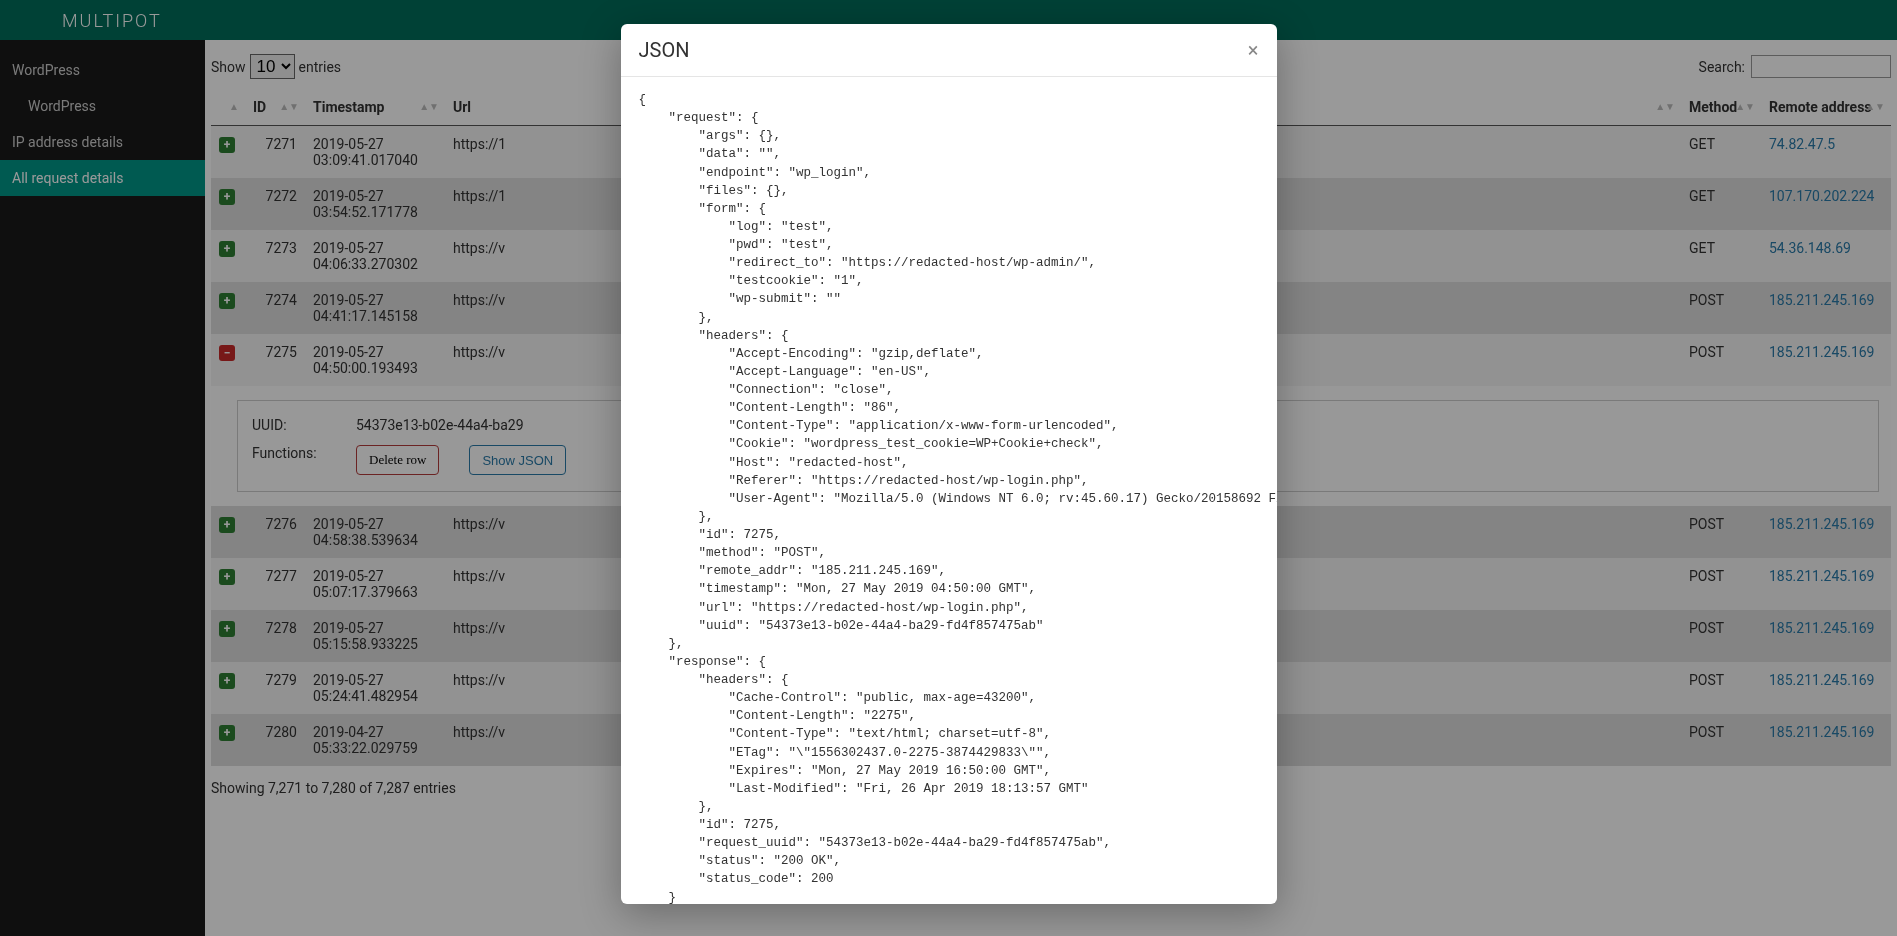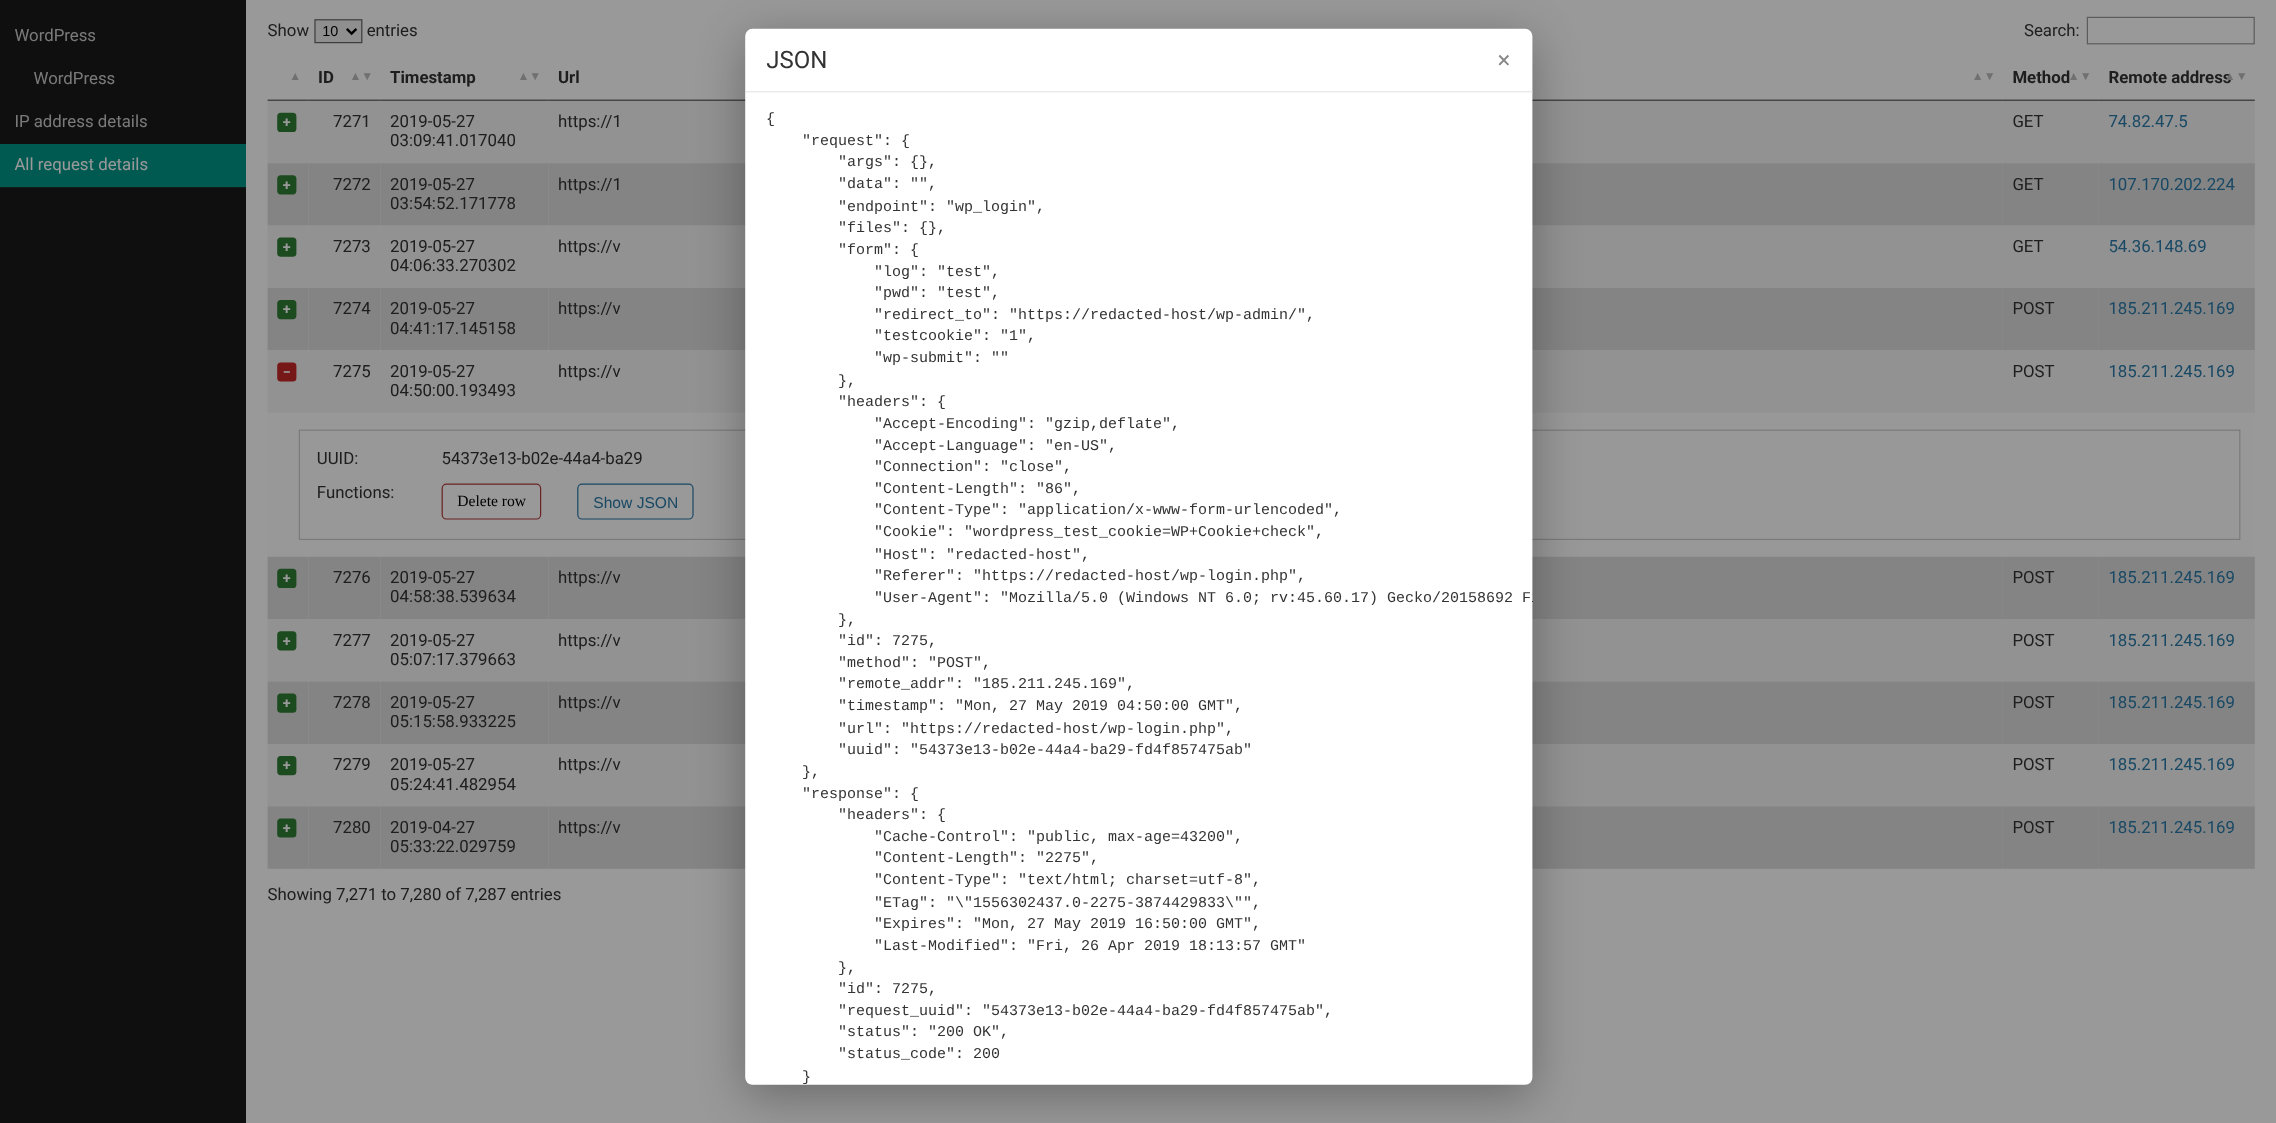"MULTIPOT" div.topbar { html: none -> <div> <span>MULTIPOT</span> </div> }
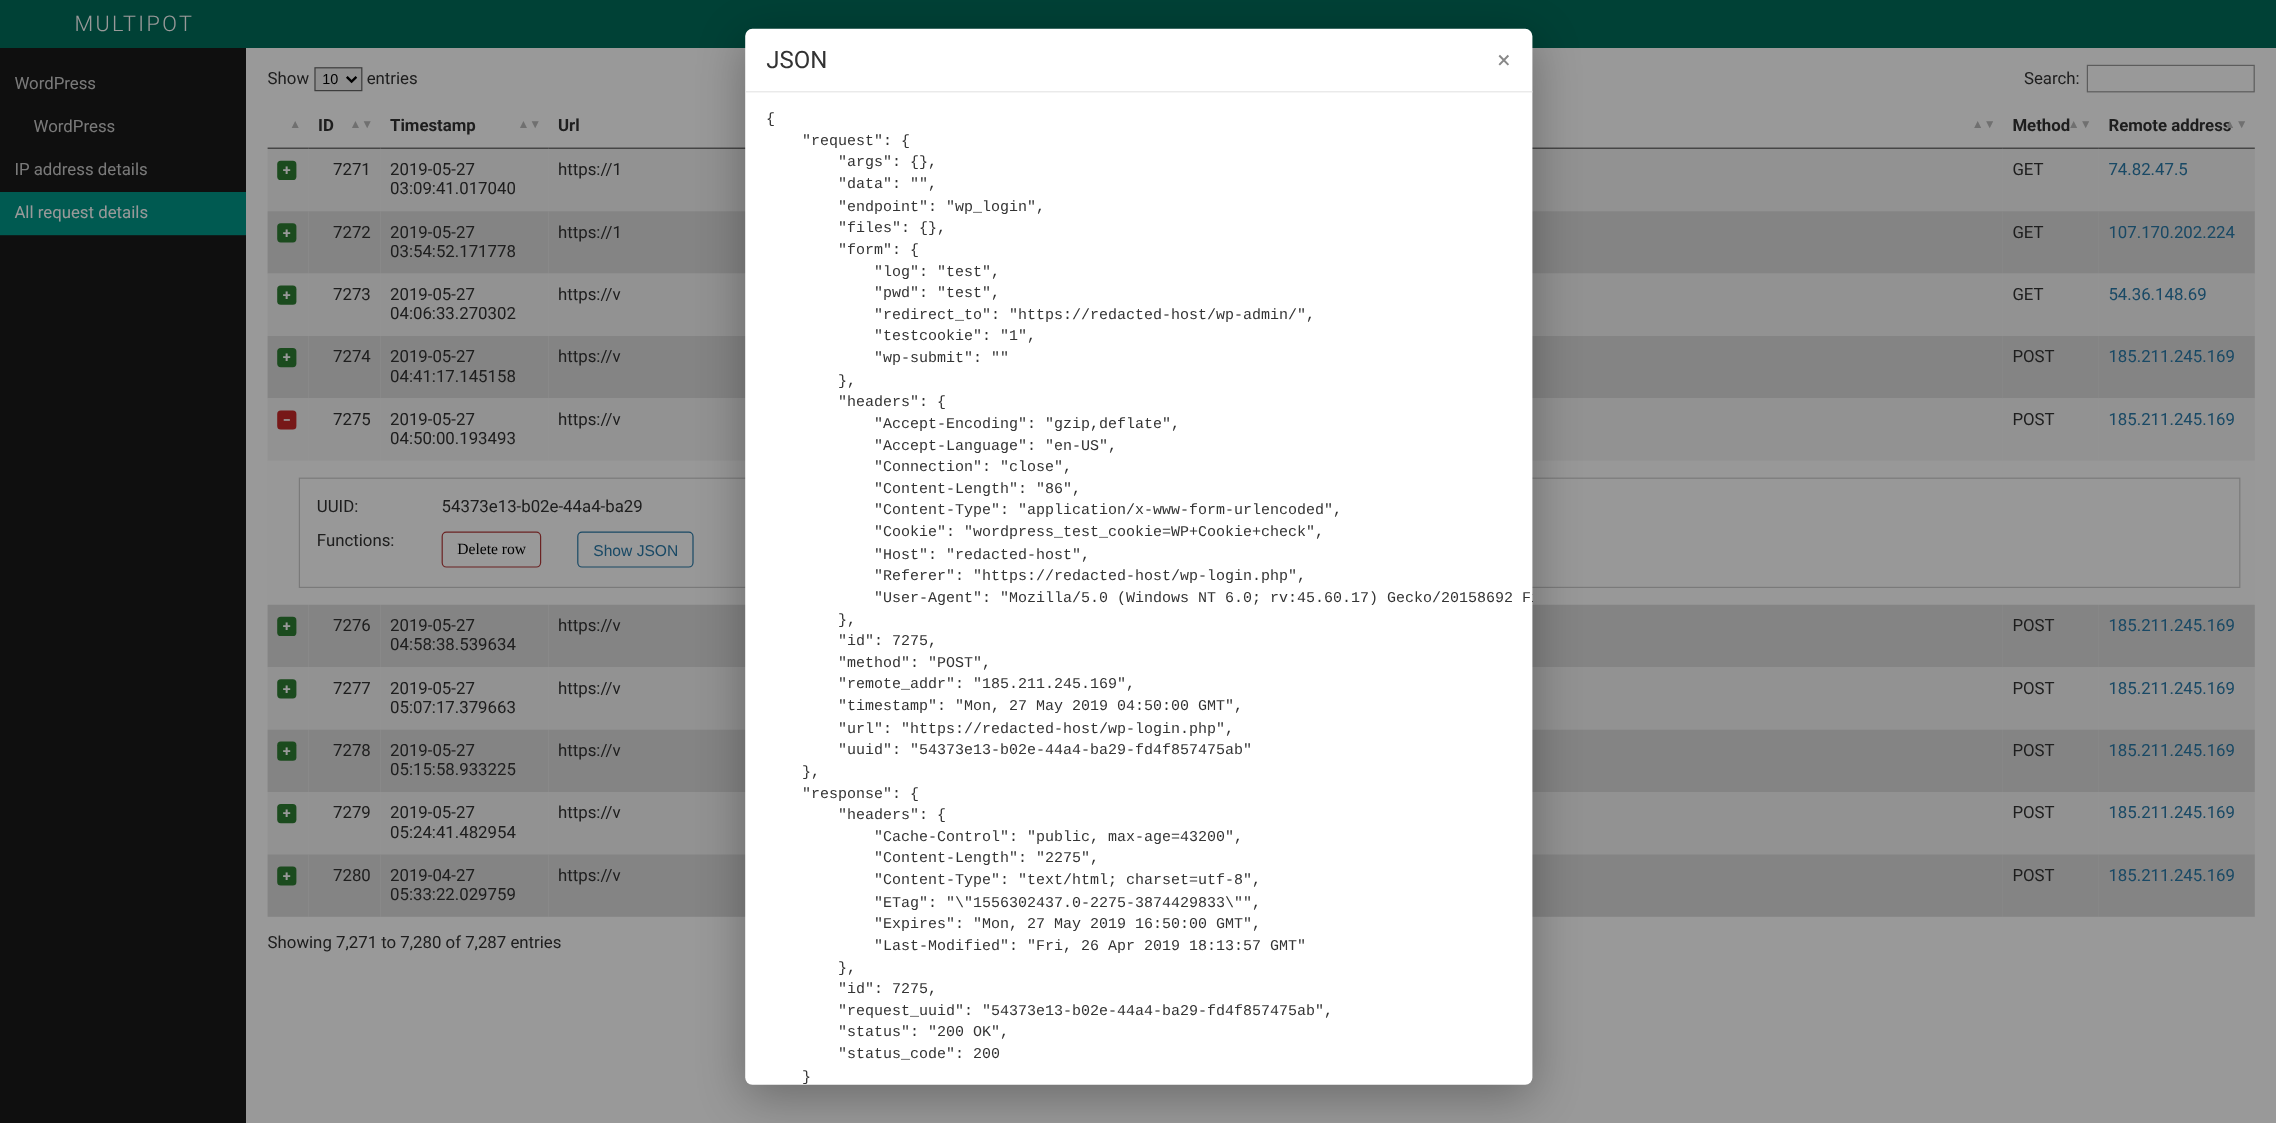"Show" .main { padding: 14px 18px -> 14px 6px }
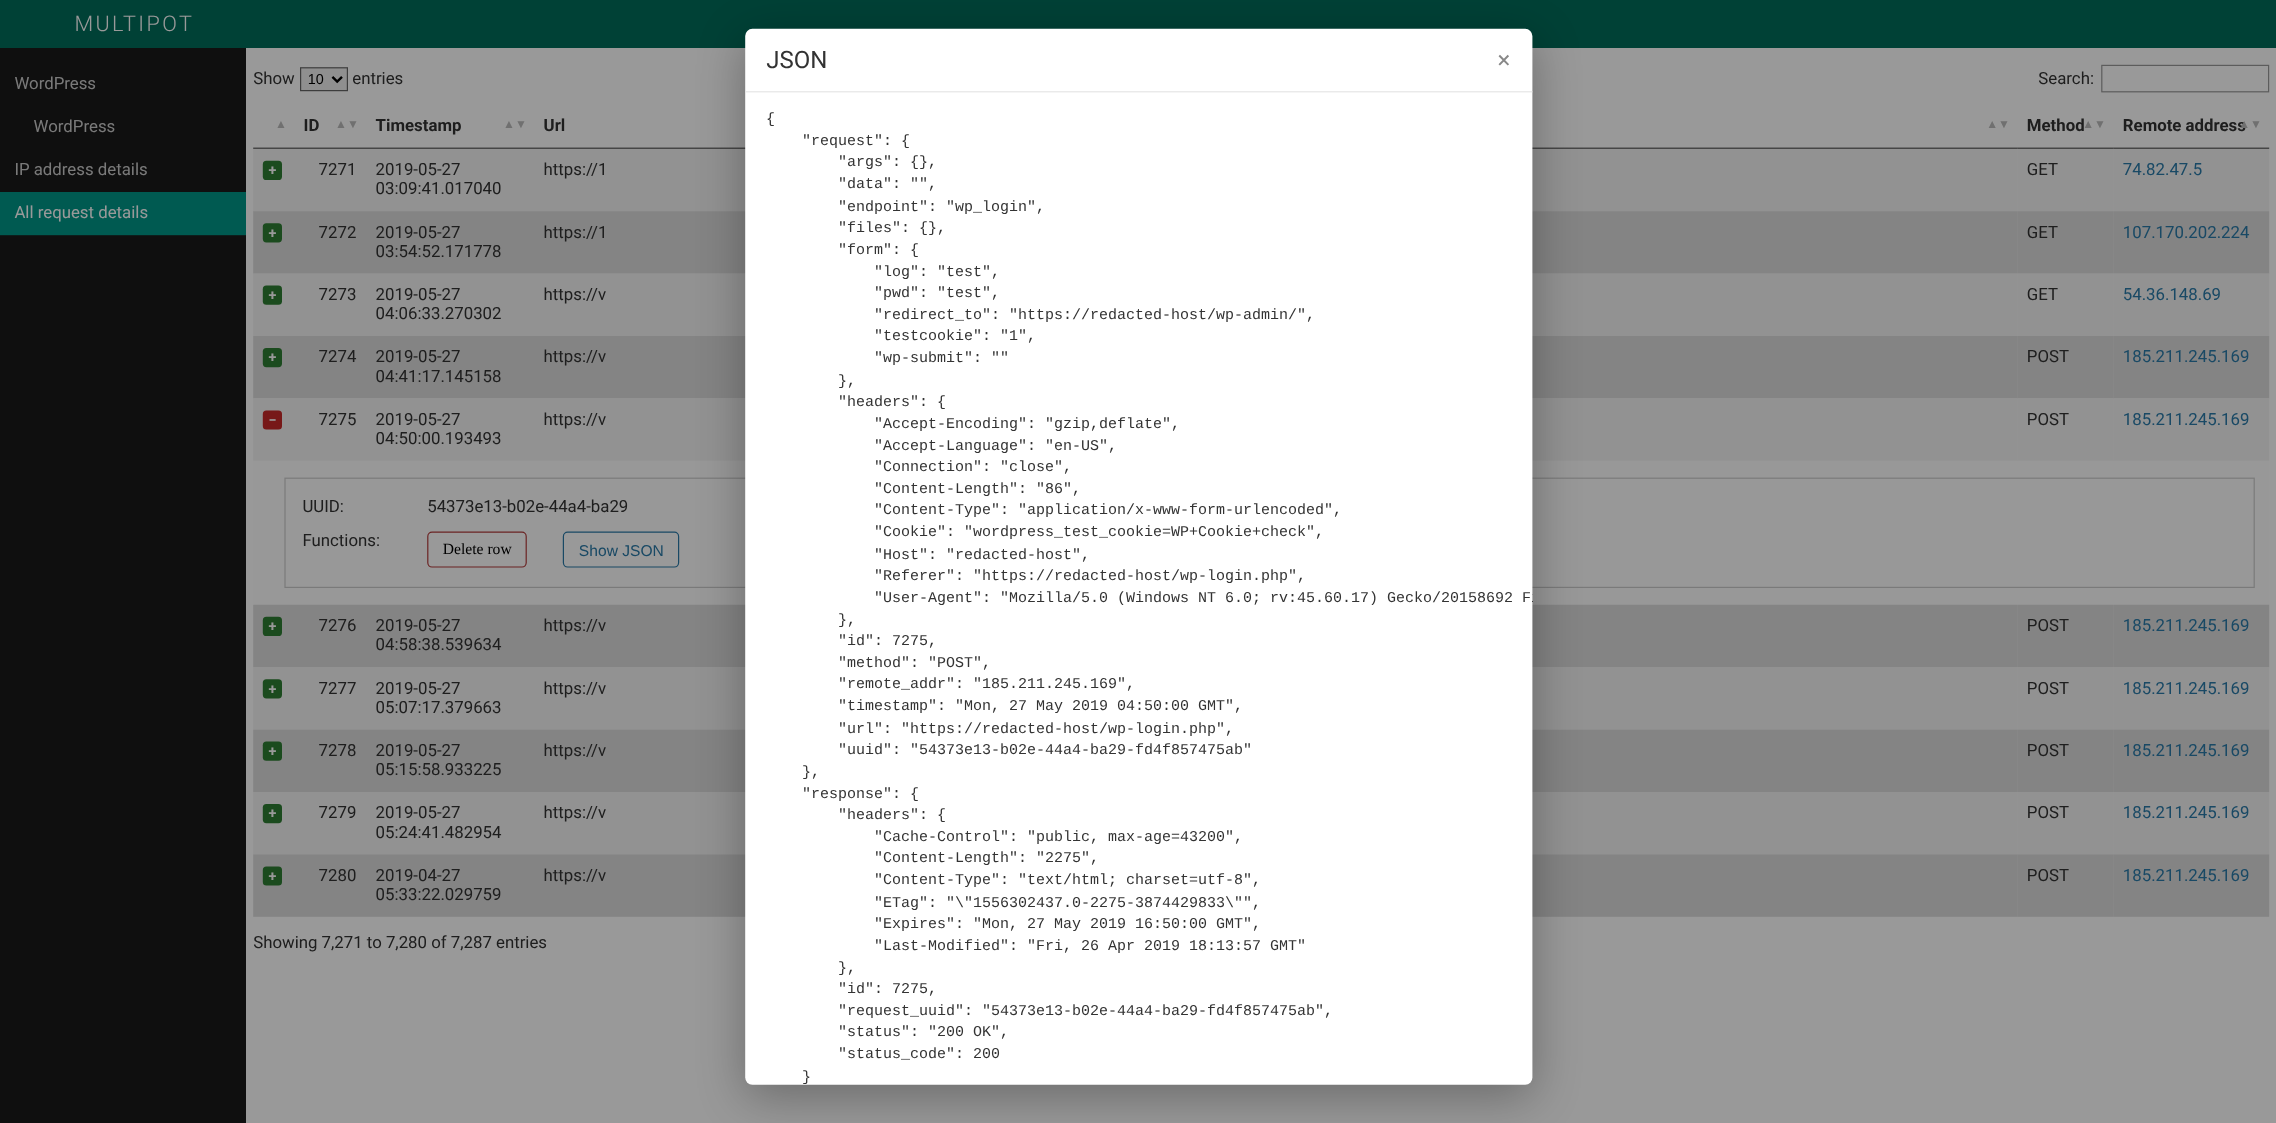"10" .show-entries select { font-size: 12px -> 17px }
